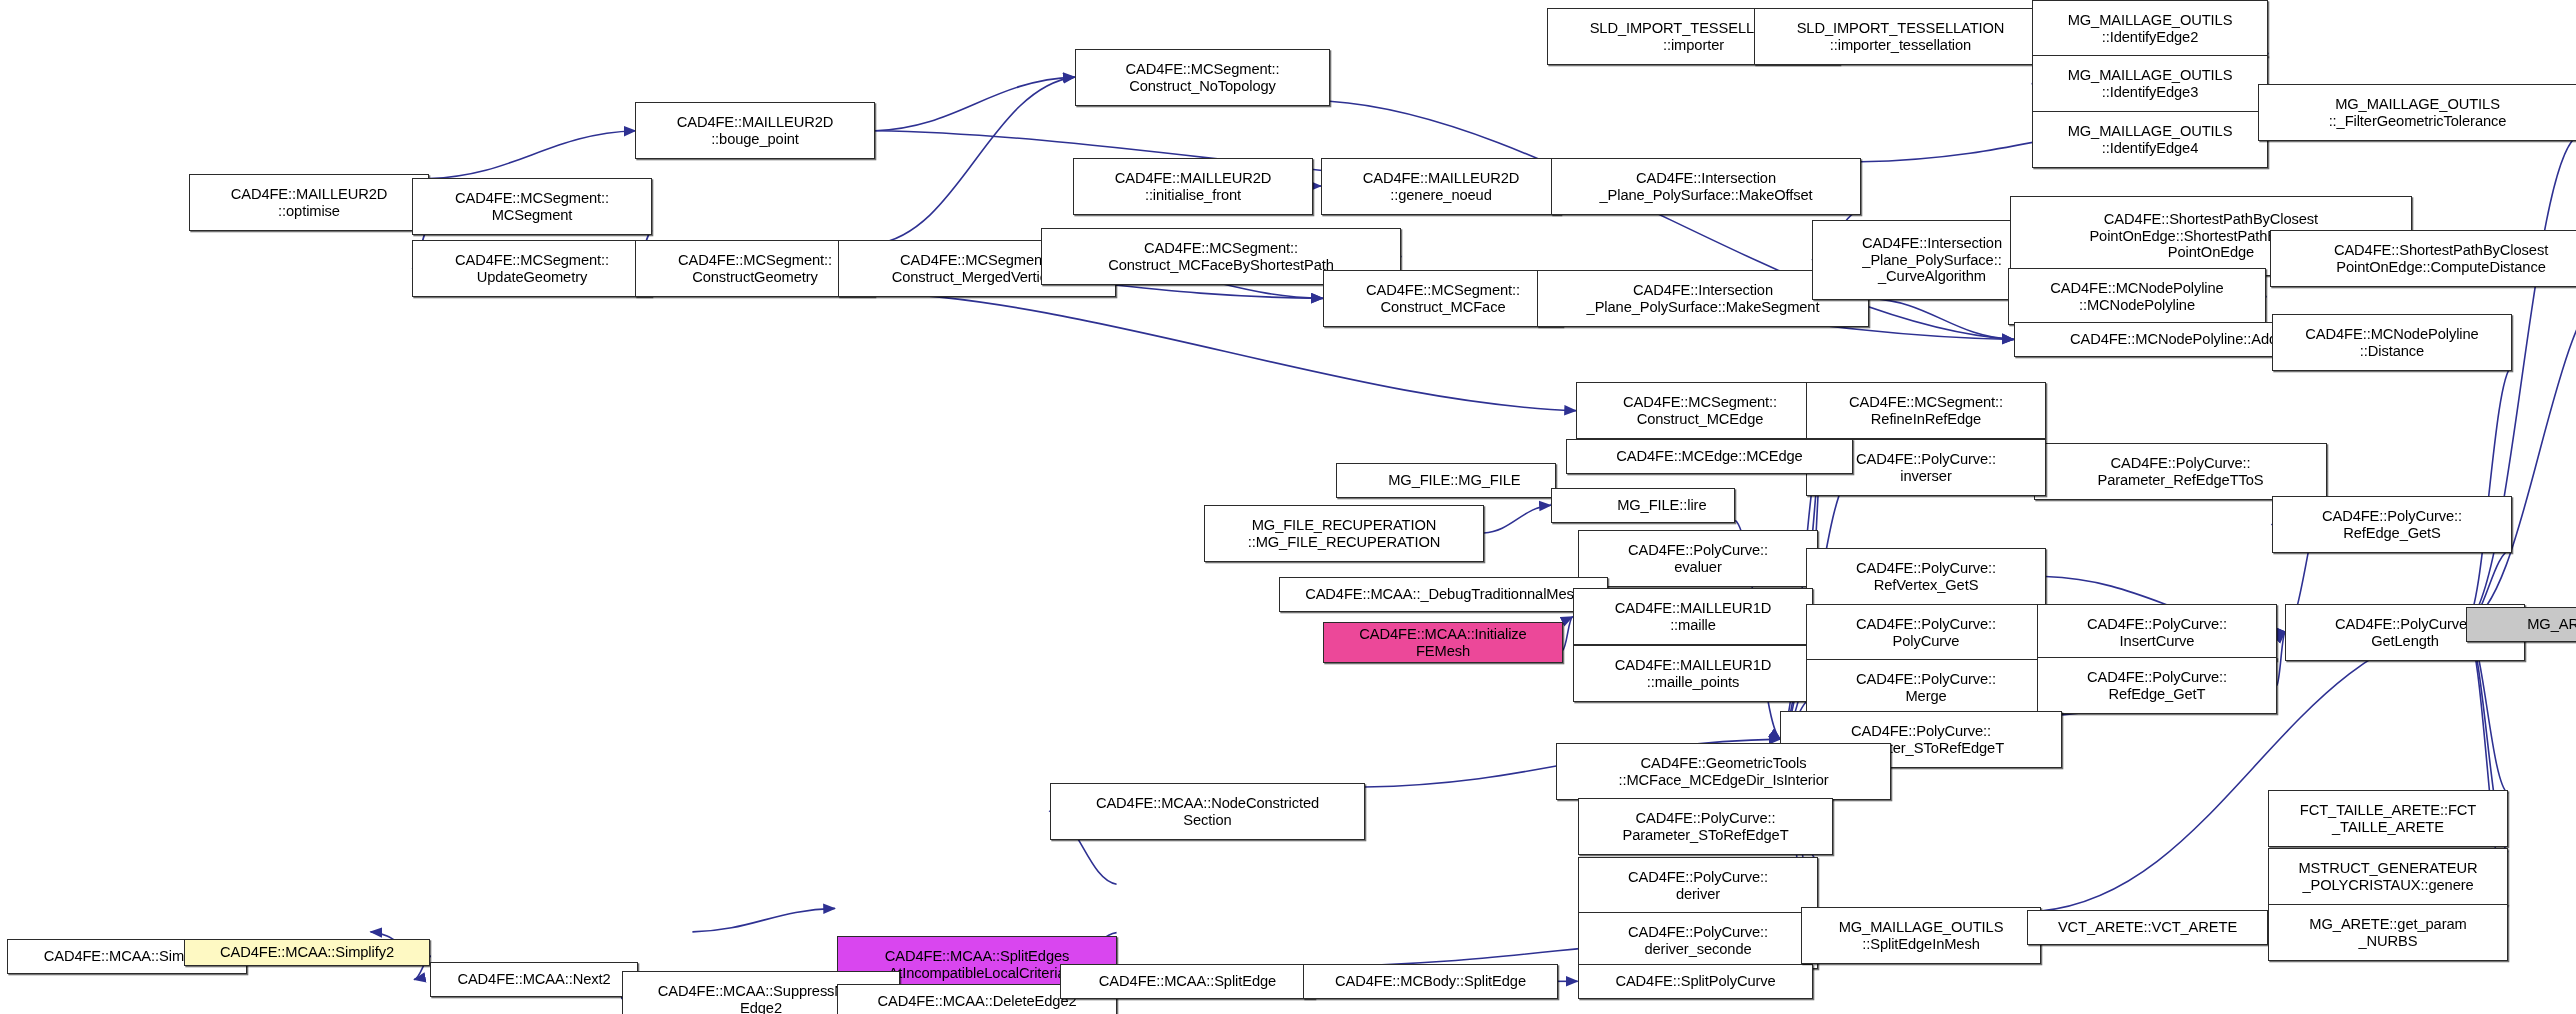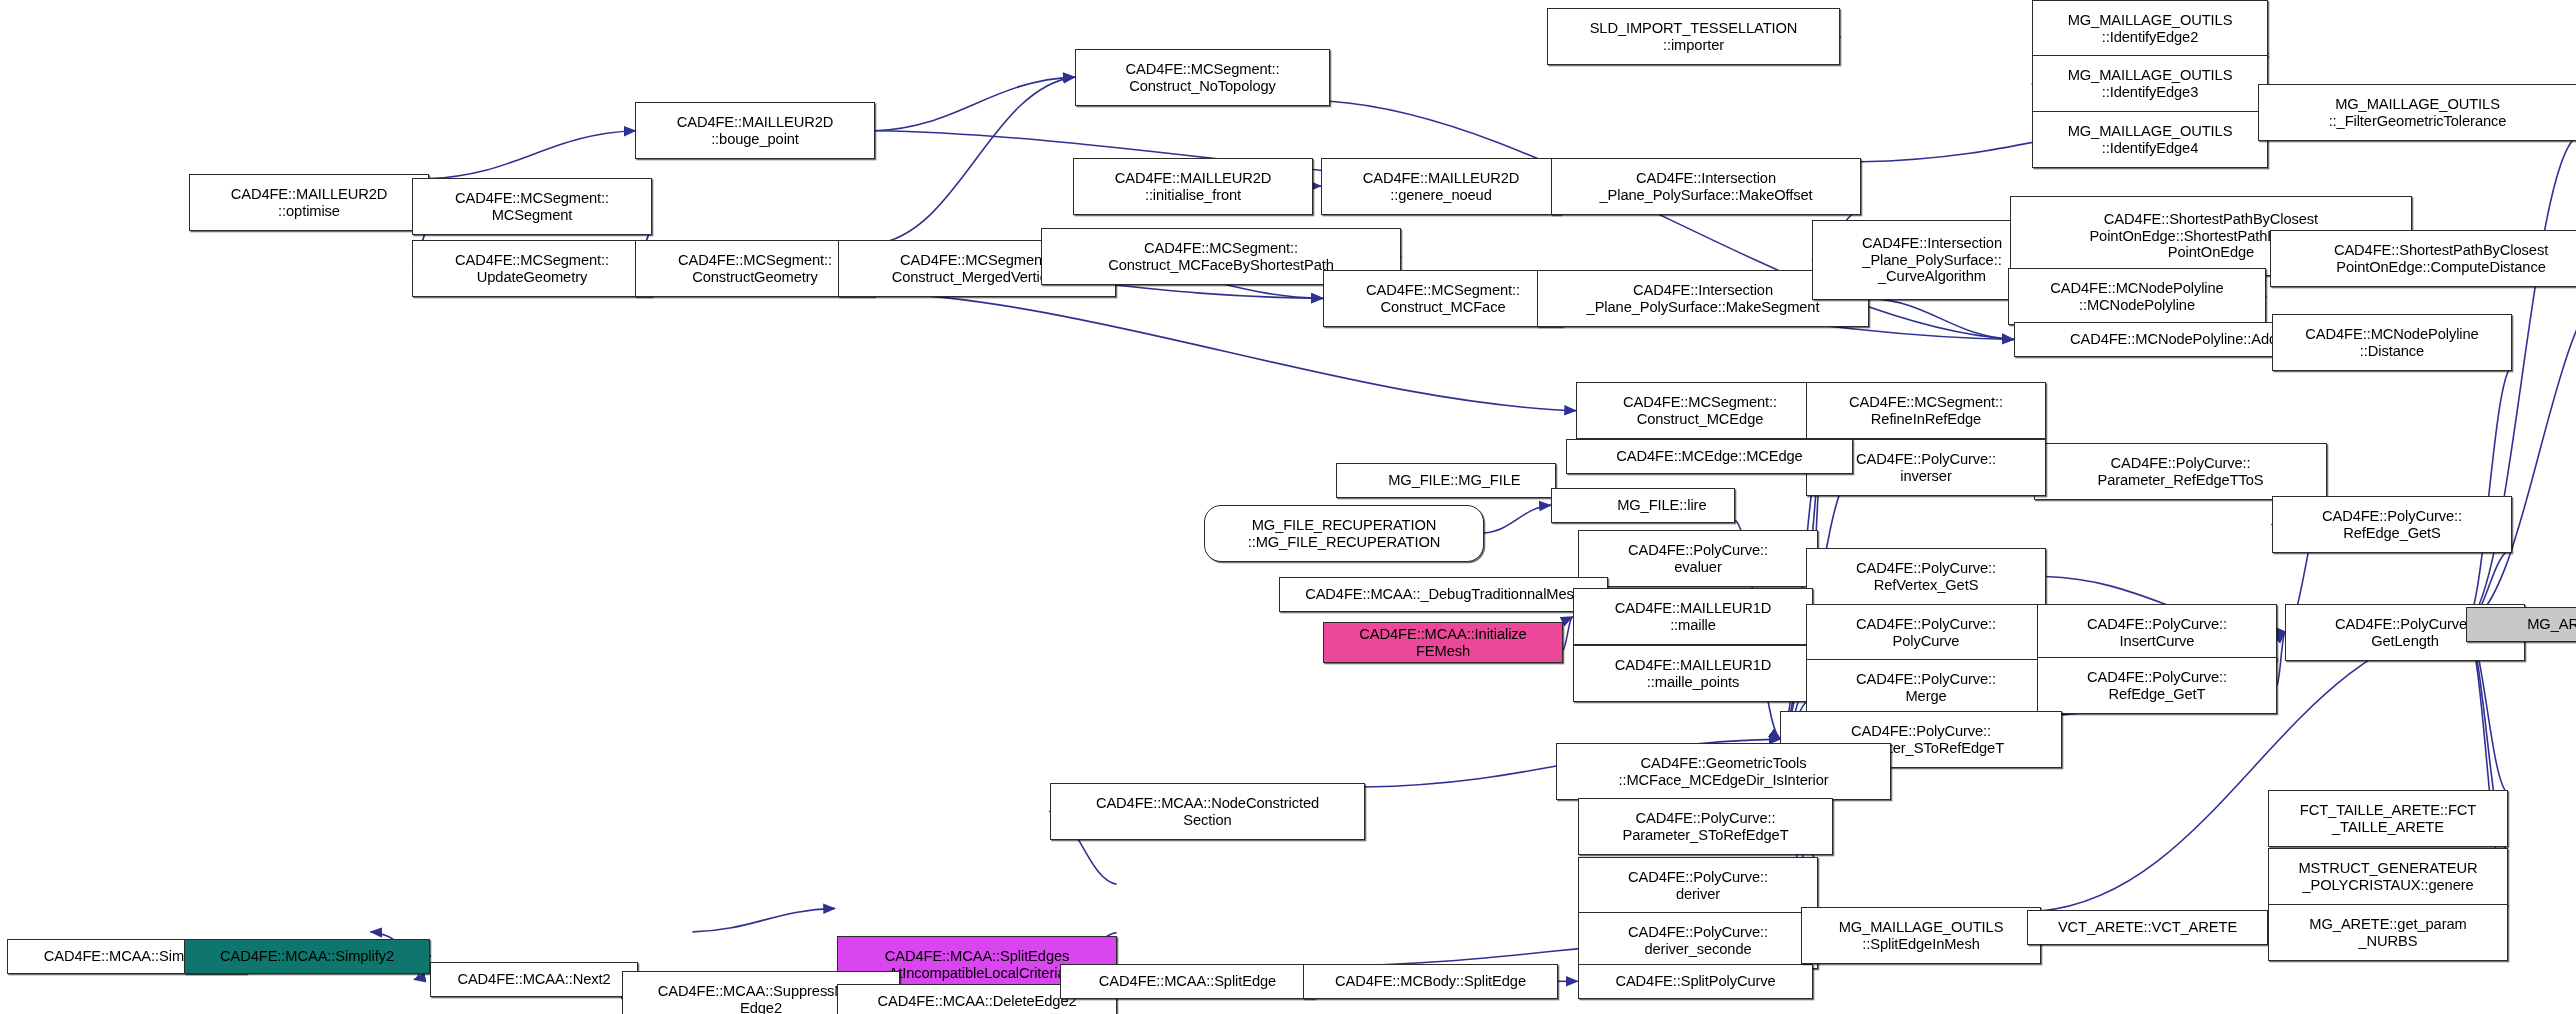"SLD_IMPORT_TESSELLATION" div.gnode { html: none -> <div>SLD_IMPORT_TESSELLATION ::importer_tessellation</div> }
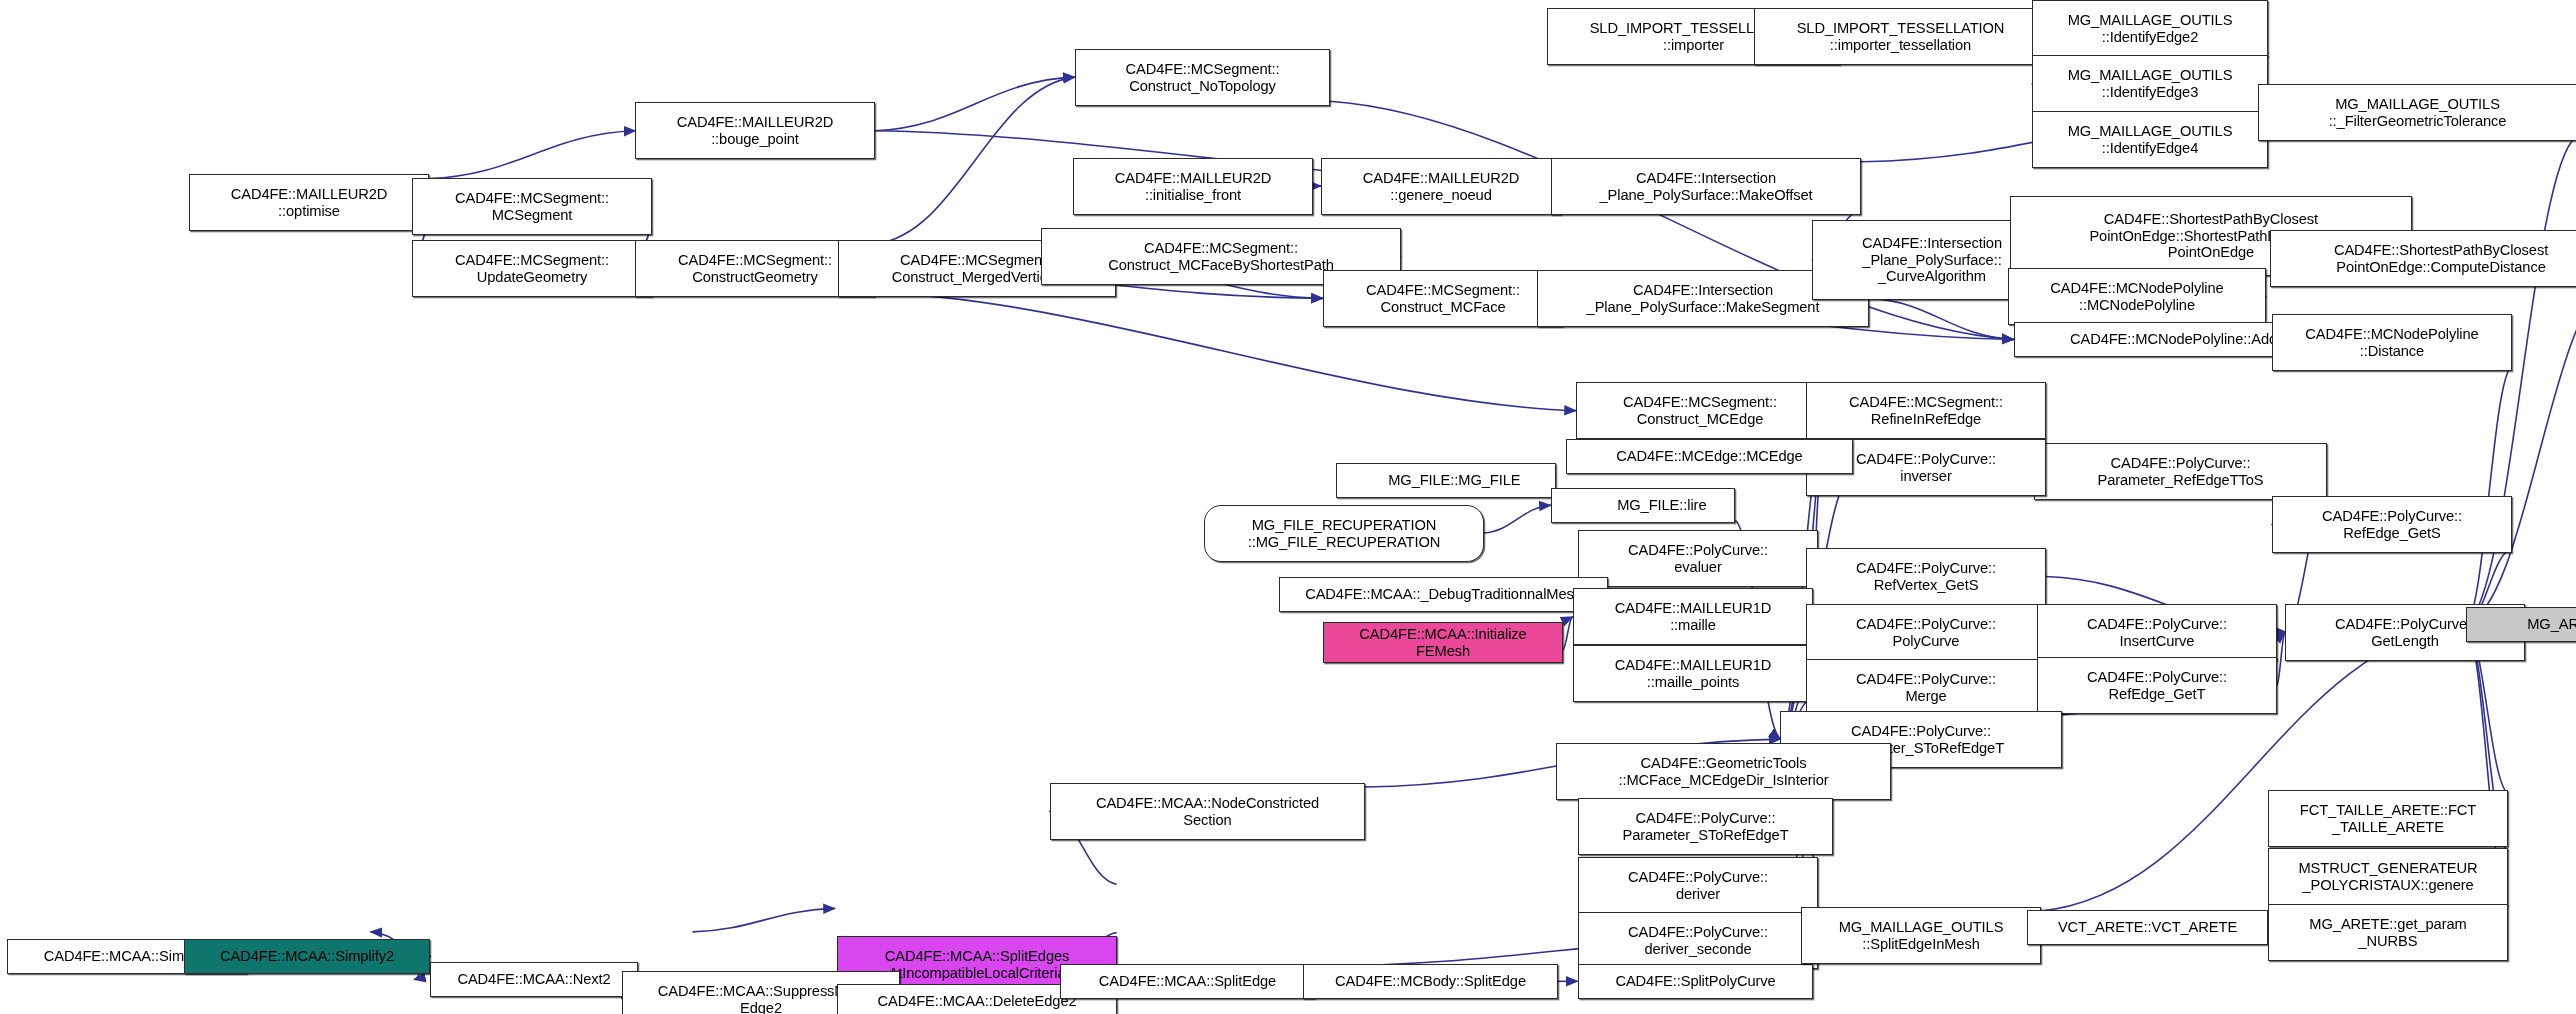"MG_FILE_RECUPERATION" div.gnode { border-radius: 17px -> none }
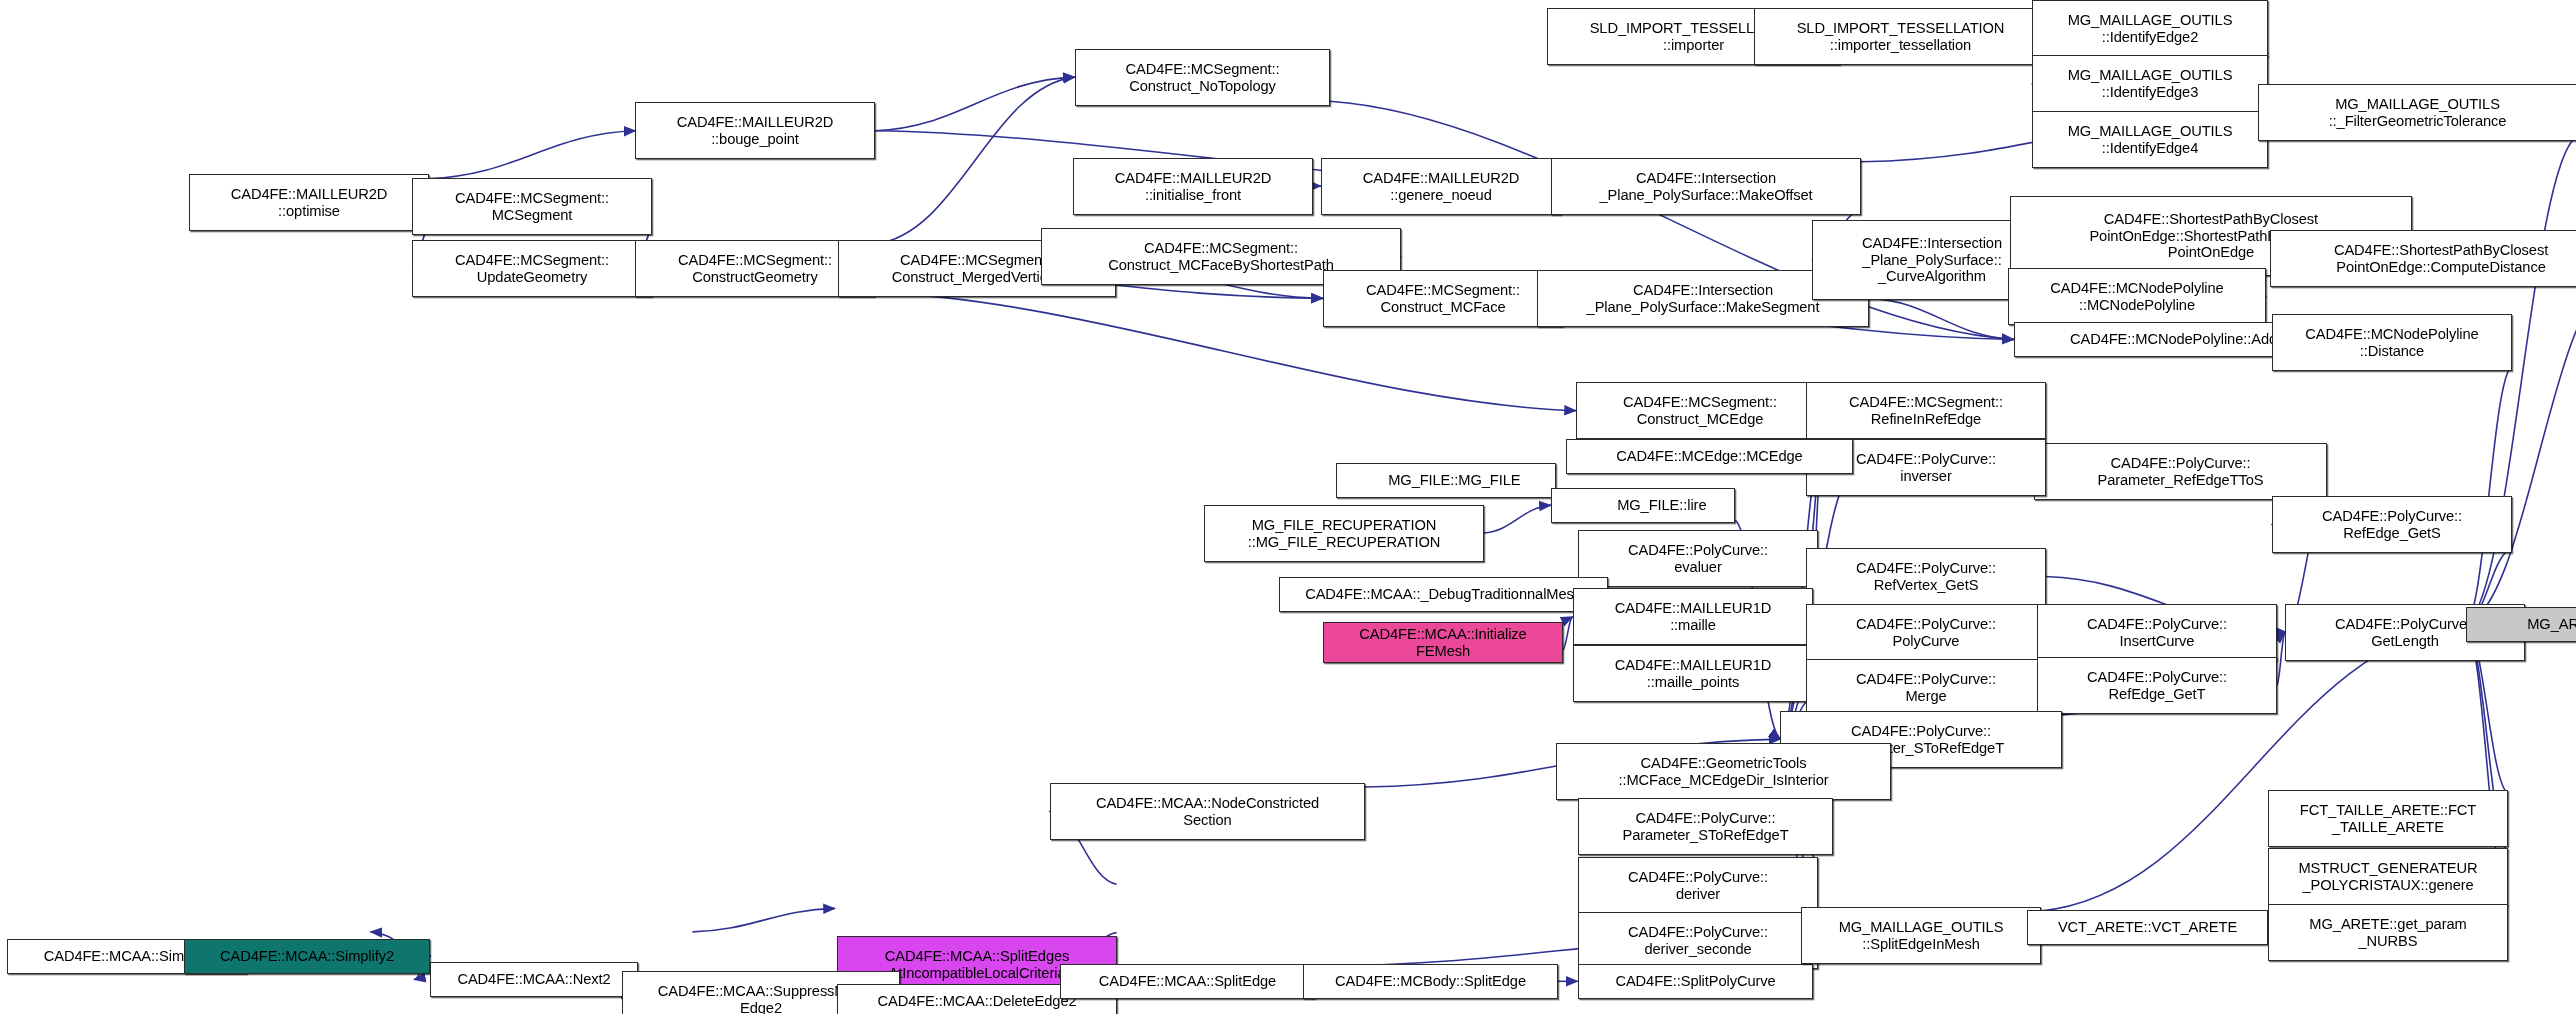"CAD4FE::MCAA::Simplify2" div.gnode { background: #0f766e -> #fef9c3; height: 35px -> 27px }
